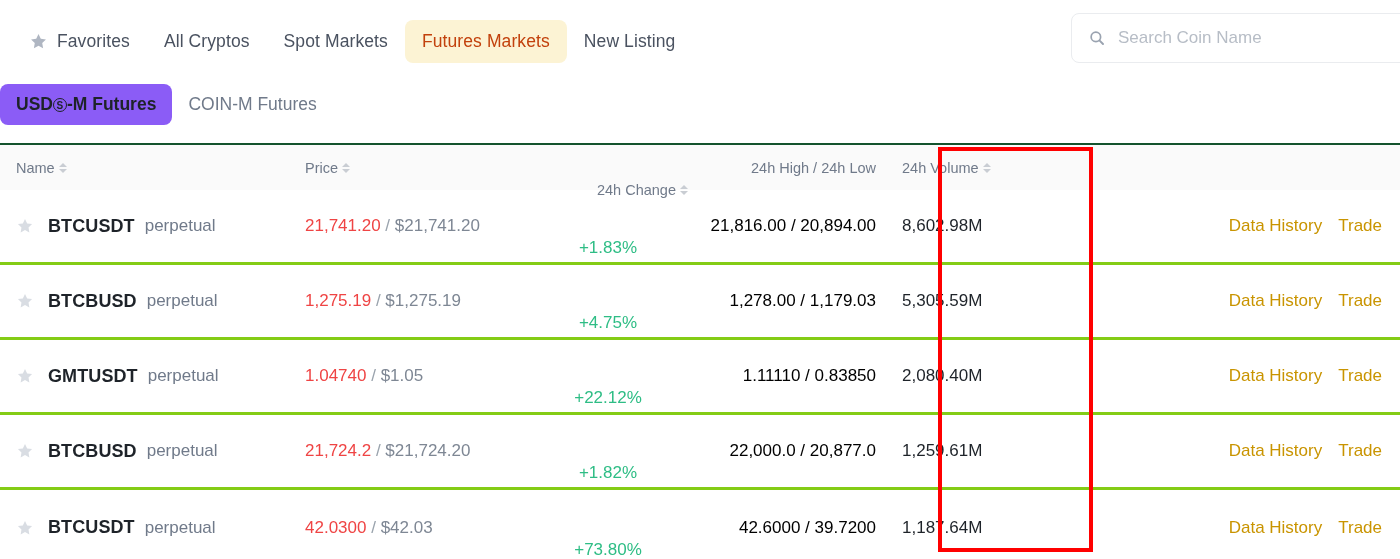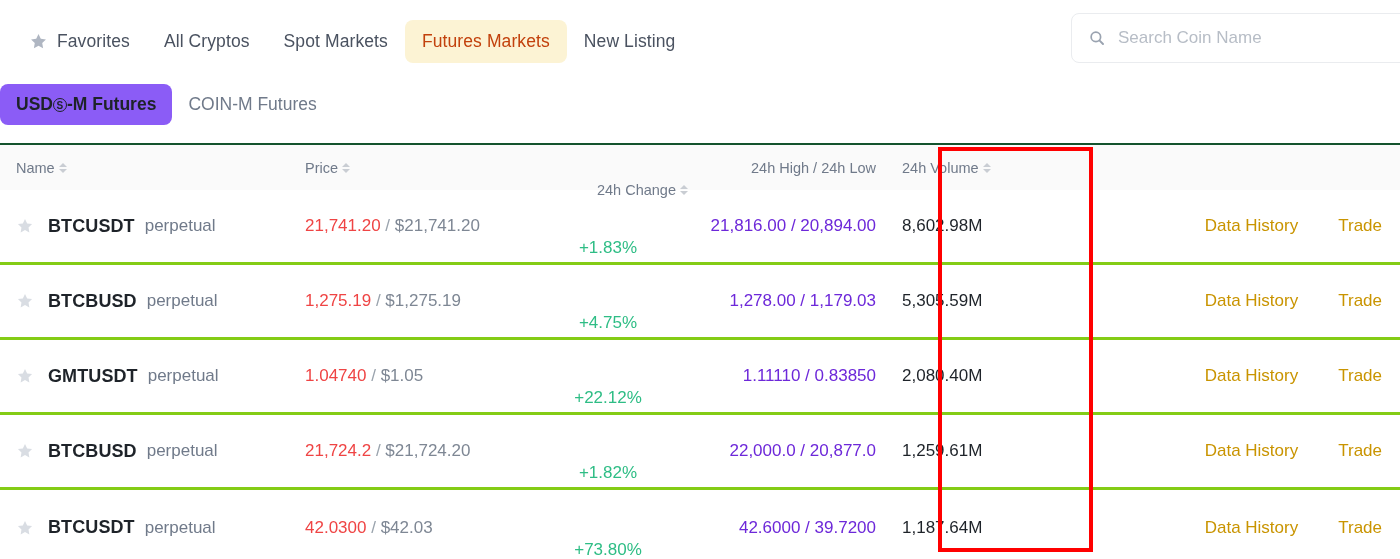"21,816.00 / 20,894.00" .hl-cell { color: #6d28d9 -> #000000 }
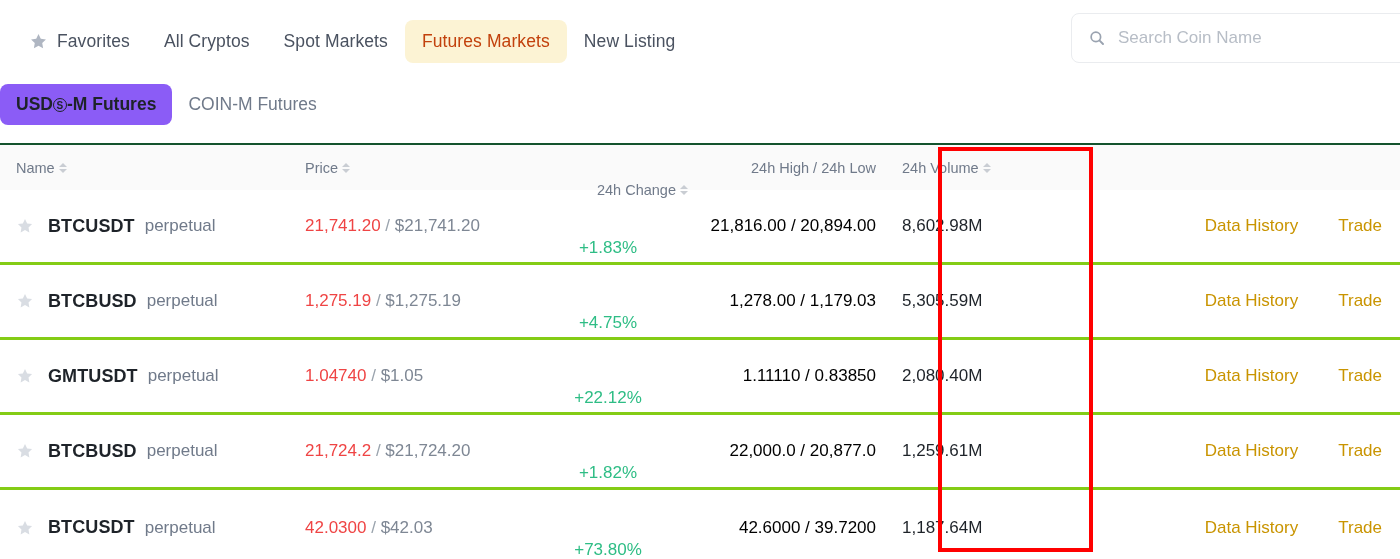"Data History" .c-act { gap: 40px -> 16px }
